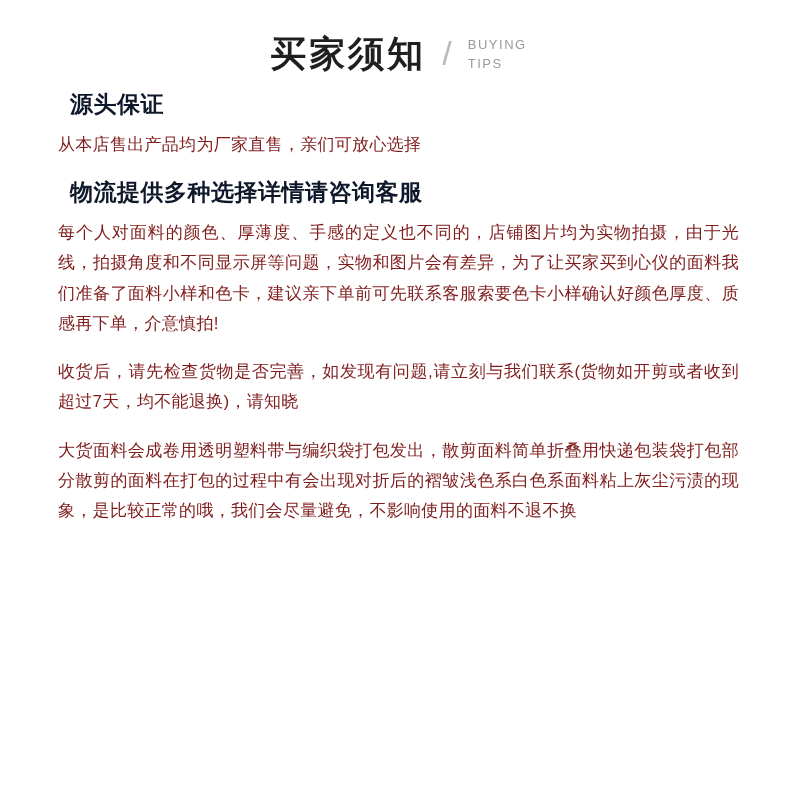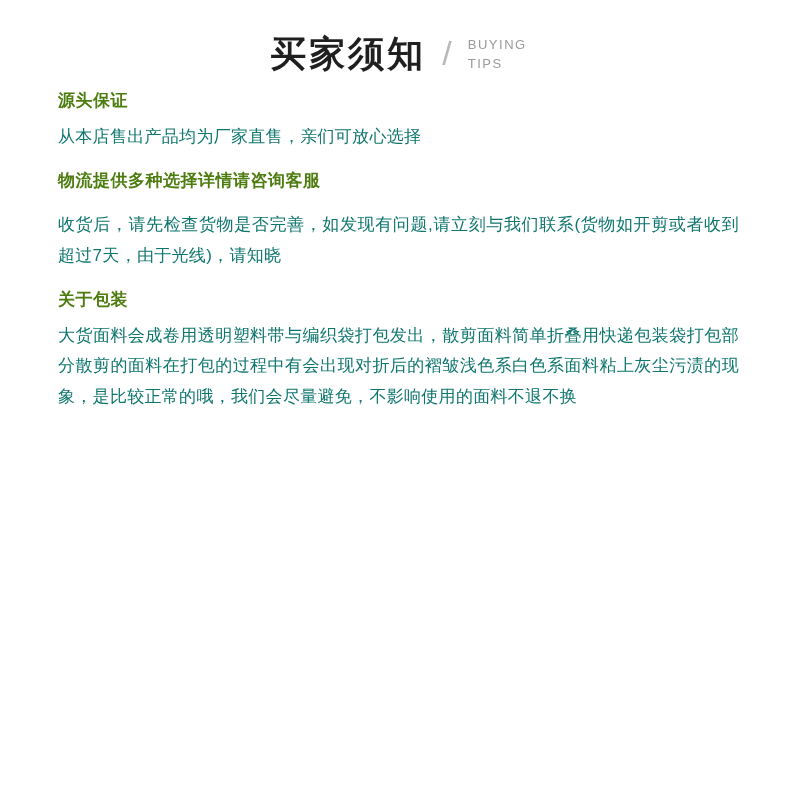"源头保证" .section-heading { color: #4d7c0f -> #0f172a; font-size: 17px -> 23px; margin: 0 0 10px 0 -> 0 0 10px 12px }
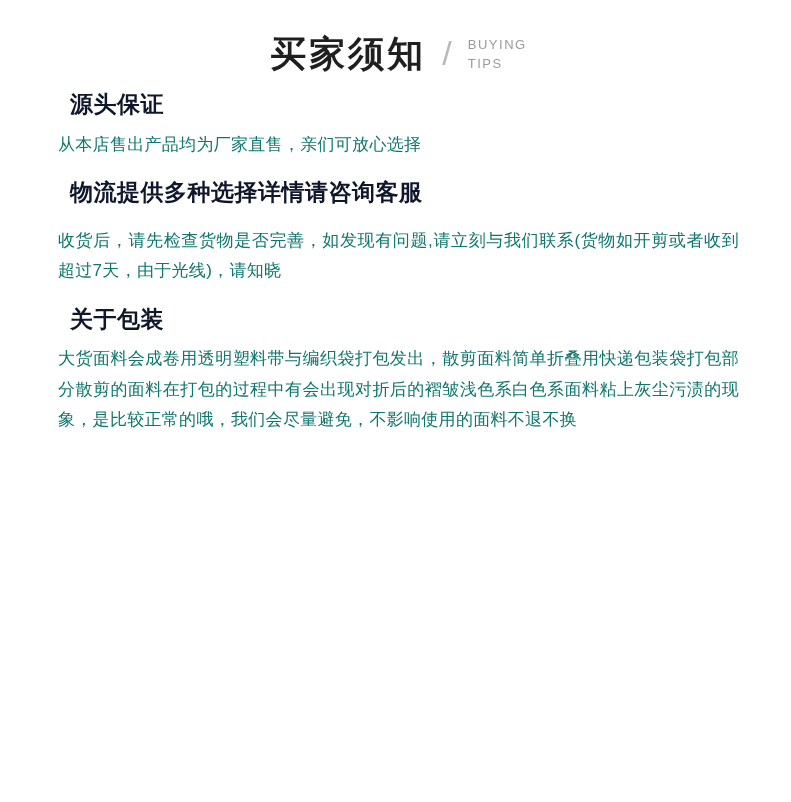"从本店售出产品均为厂家直售，亲们可放心选择" .section-body { color: #0f766e -> #7f1d1d }
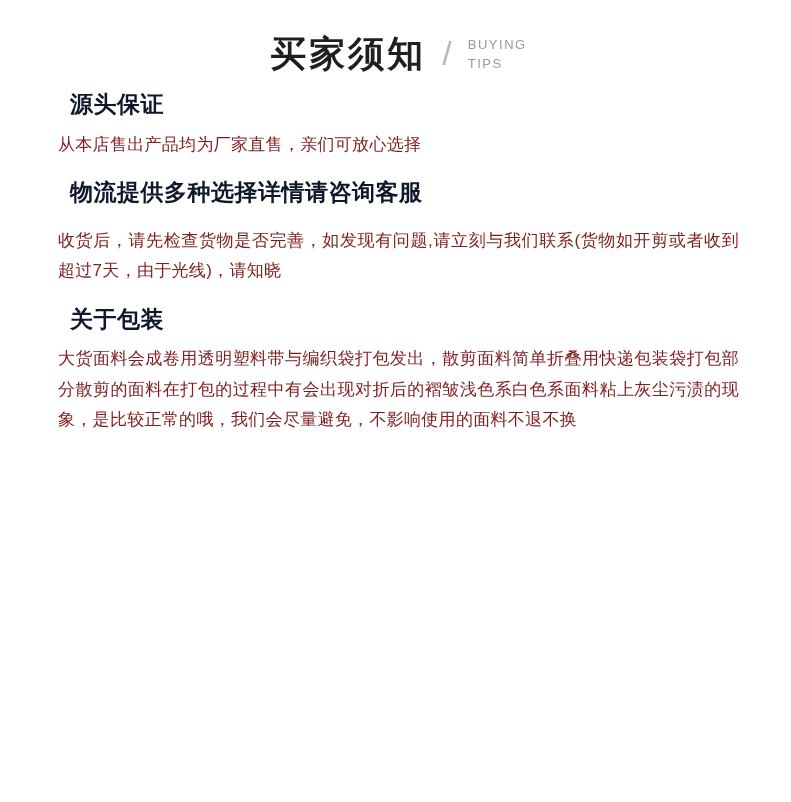"每个人对面料的颜色、厚薄度、手感的定义也不同的，店铺图片均为实物拍摄，由于光线，" p.section-body { html: none -> <p>每个人对面料的颜色、厚薄度、手感的定义也不同的，店铺图片均为实物拍摄，由于光线，拍摄角度和不同显示屏等问题，实物和图片会有差异，为了让买家买到心仪的面料我们准备了面料小样和色卡，建议亲下单前可先联系客服索要色卡小样确认好颜色厚度、质感再下单，介意慎拍!</p> }
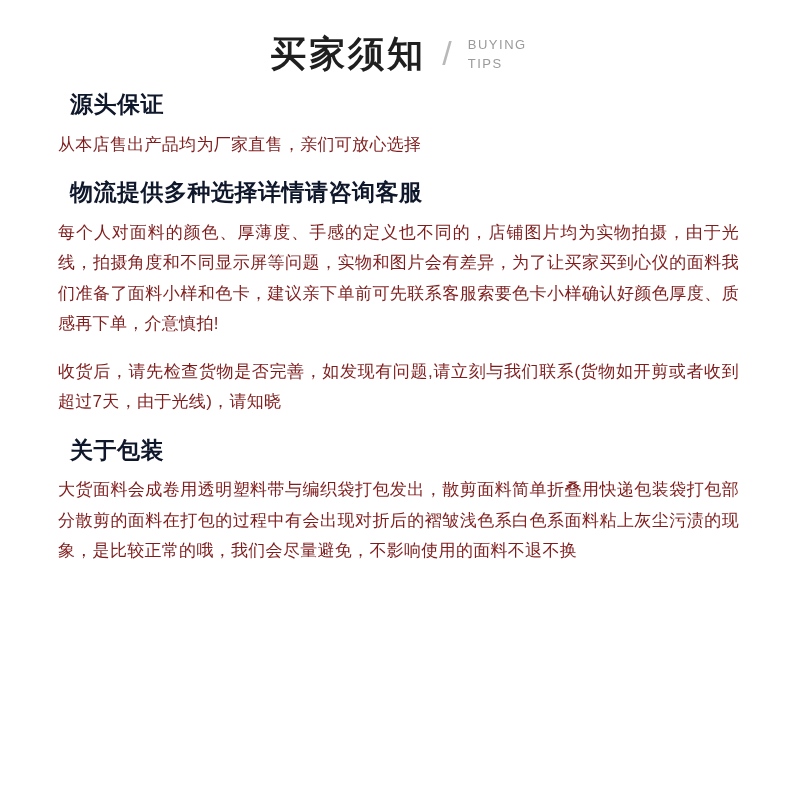"收货后，请先检查货物是否完善，如发现有问题,请立刻与我们联系(货物如开剪或者收到" p.section-body { text: 由于光线 -> 均不能退换 }
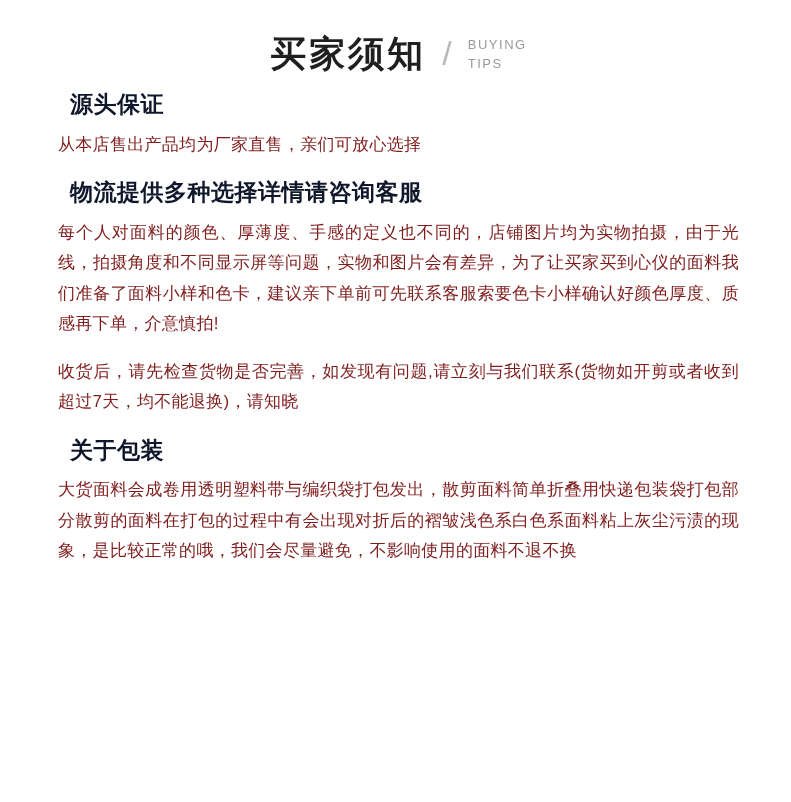"关于包装" h2.section-heading { html: <h2>关于包装</h2> -> none }
